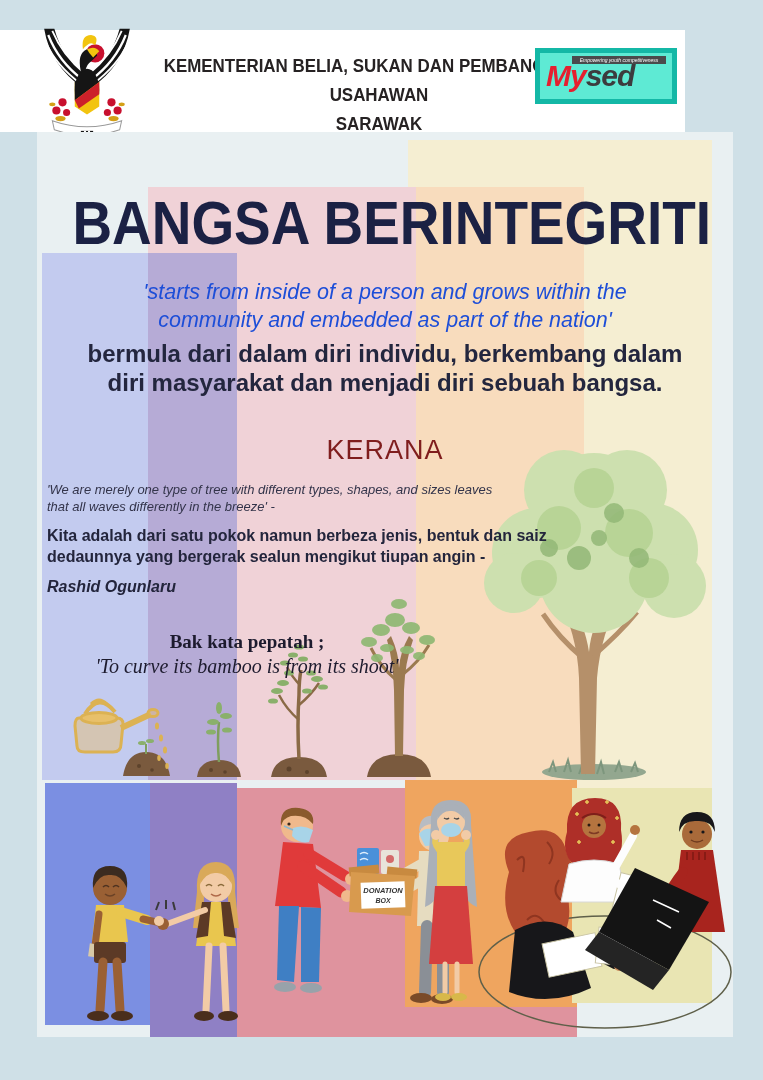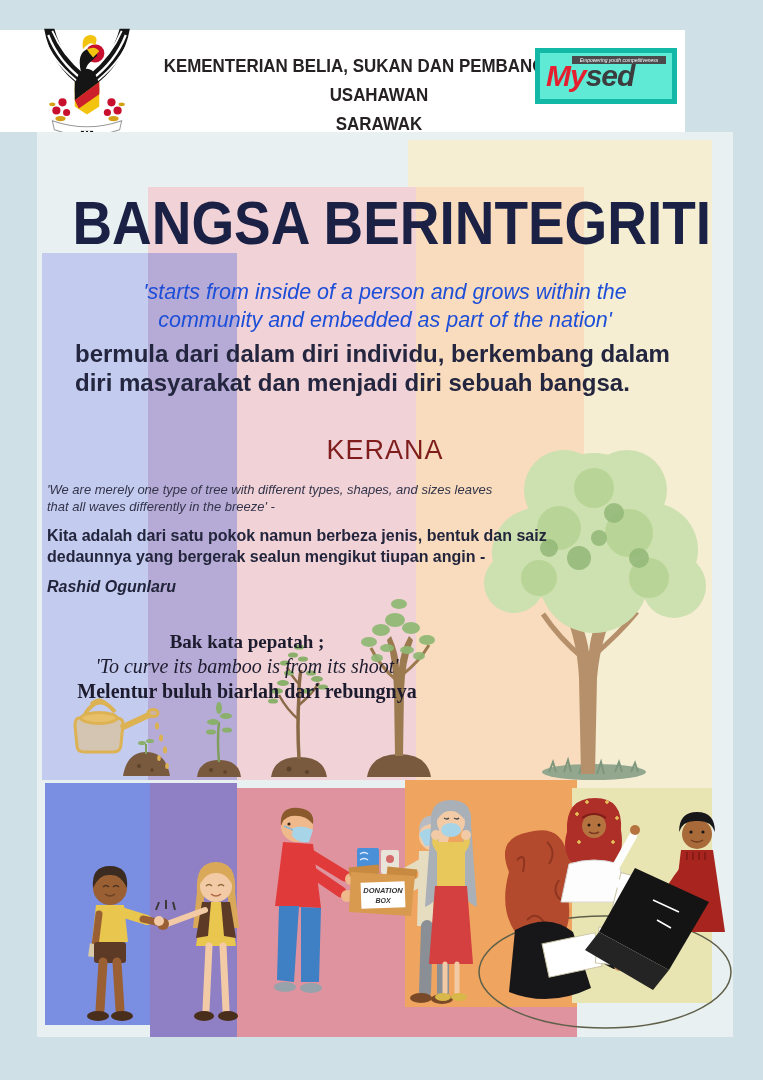"bermula dari dalam diri individu," .quote-ms { text-align: left -> center }
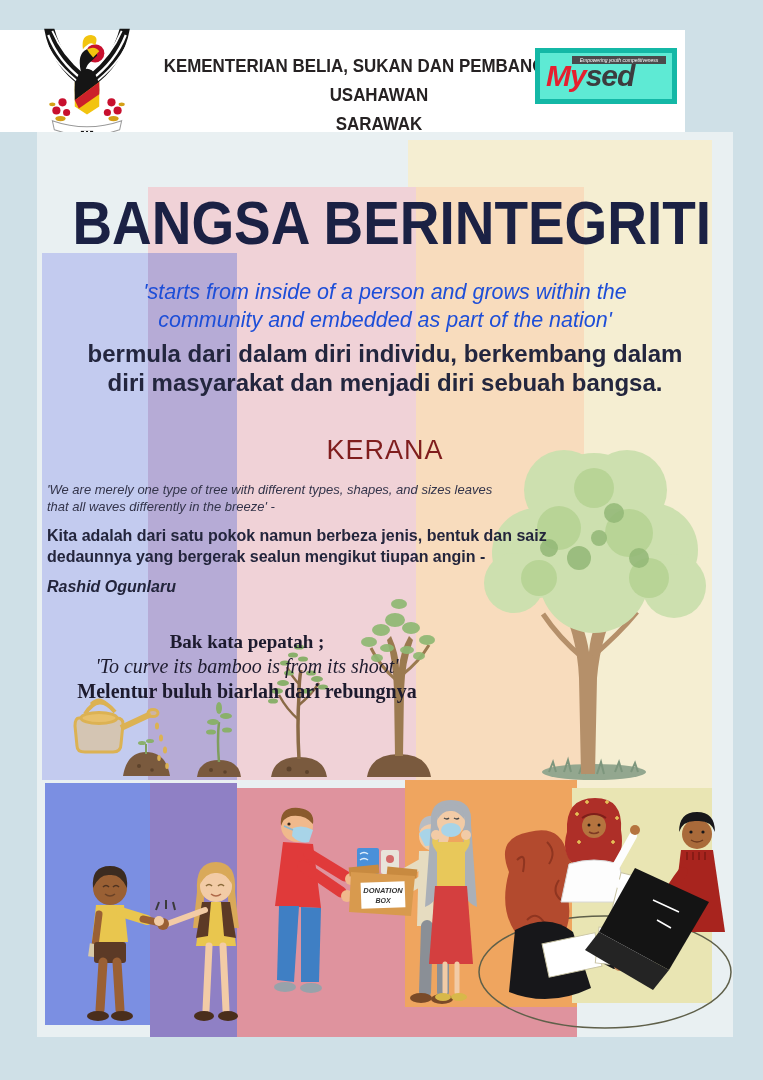"Melentur buluh biarlah dari rebungnya" div.p3 { html: <div>Melentur buluh biarlah dari rebungnya</div> -> none }
